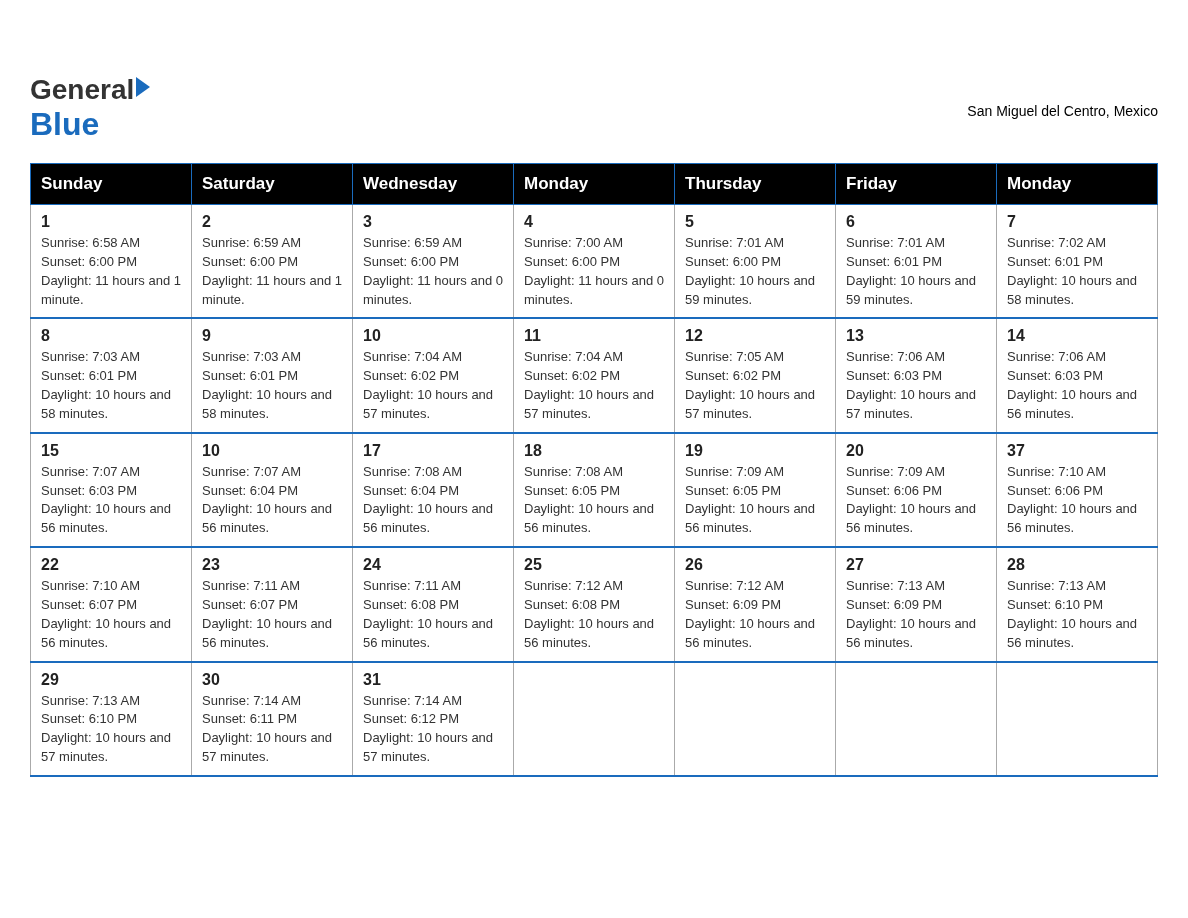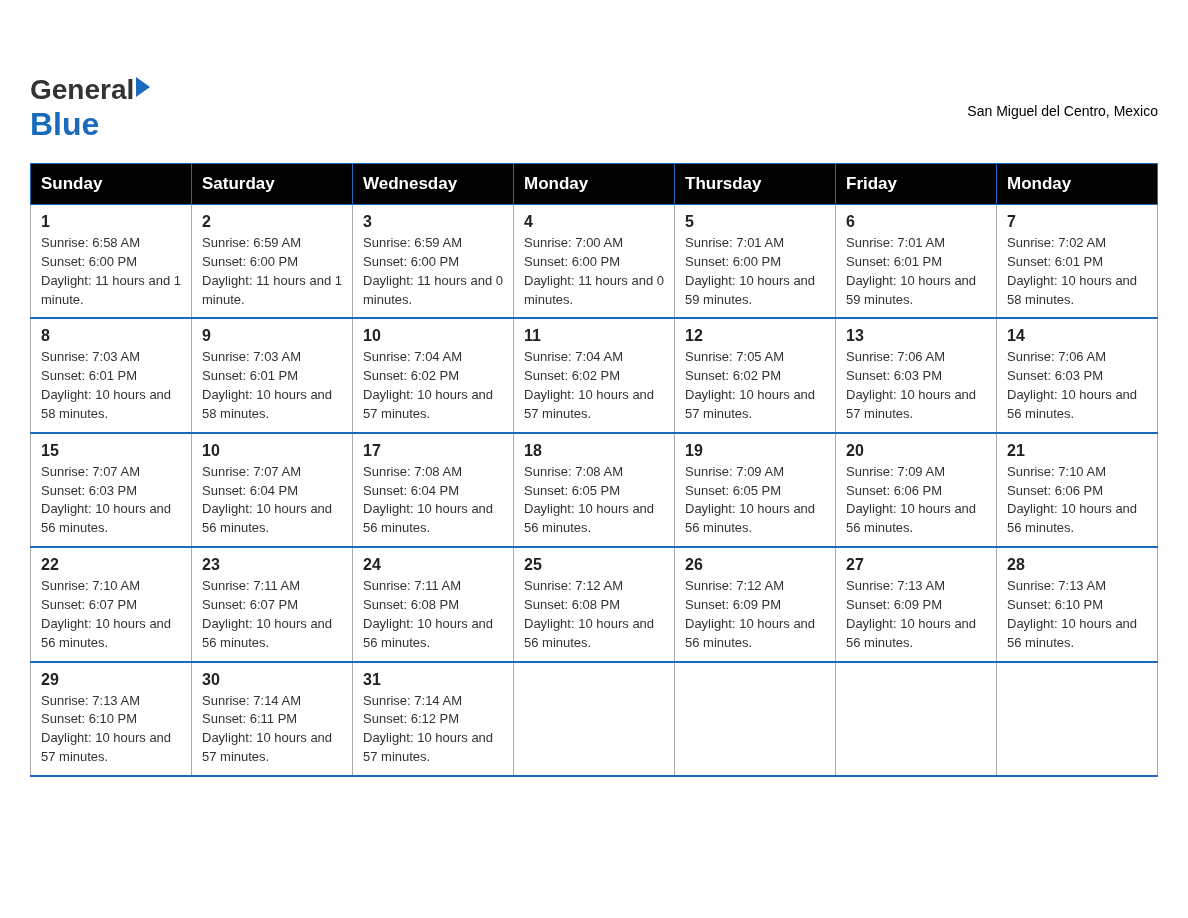"21" span.day-number { text: 21 -> 37 }
